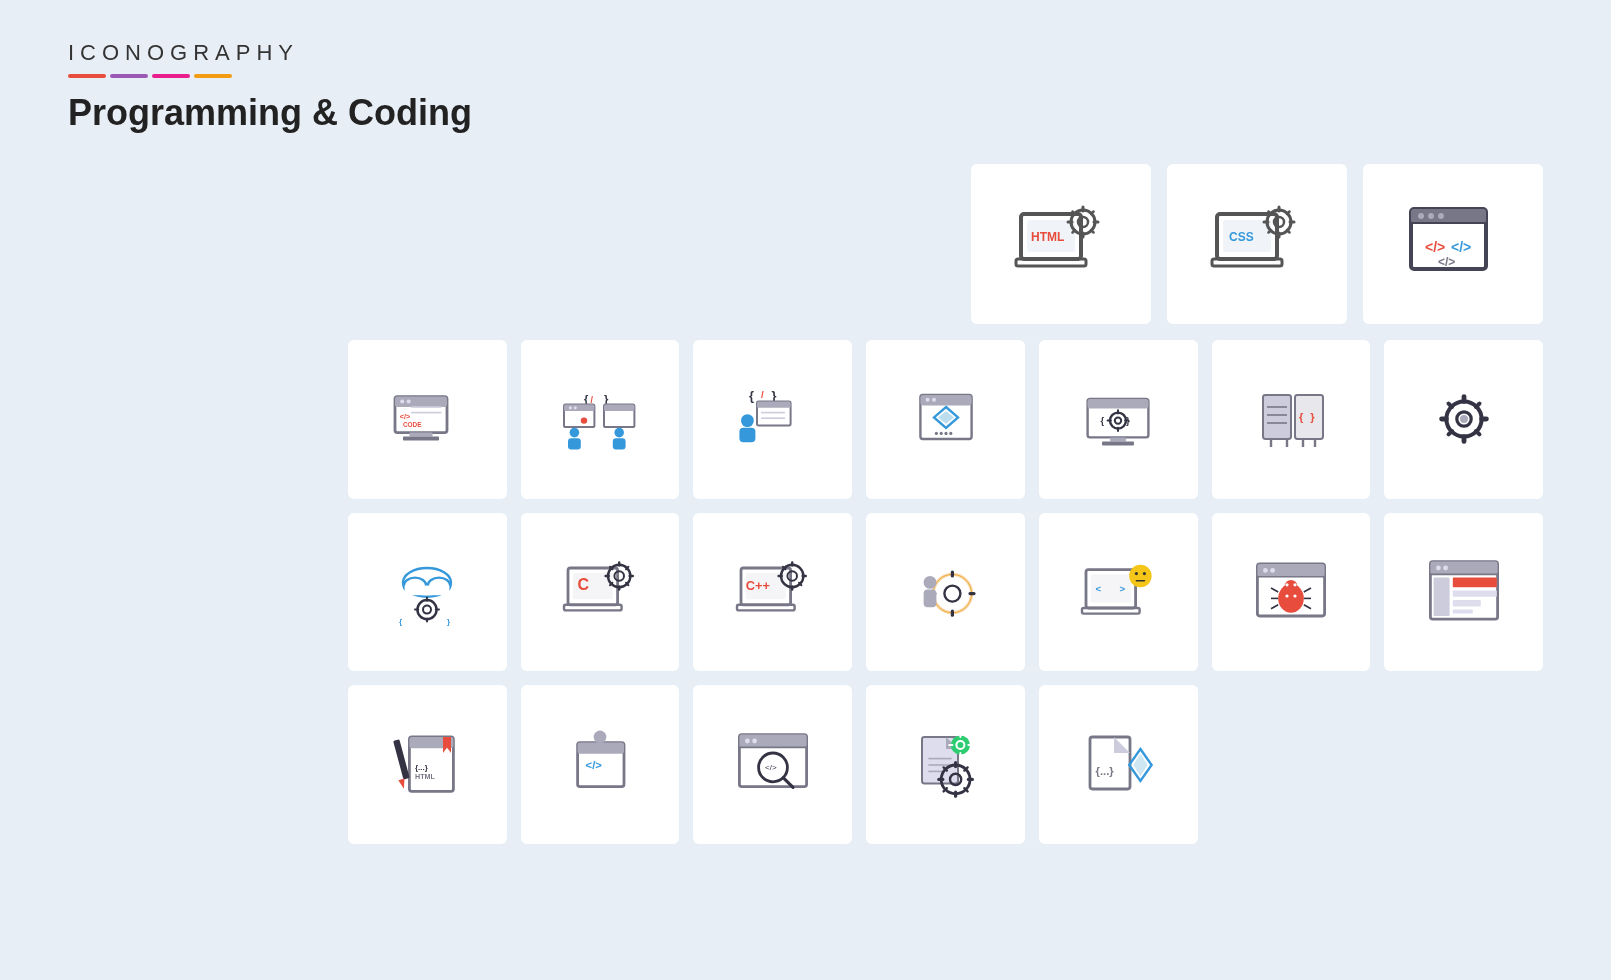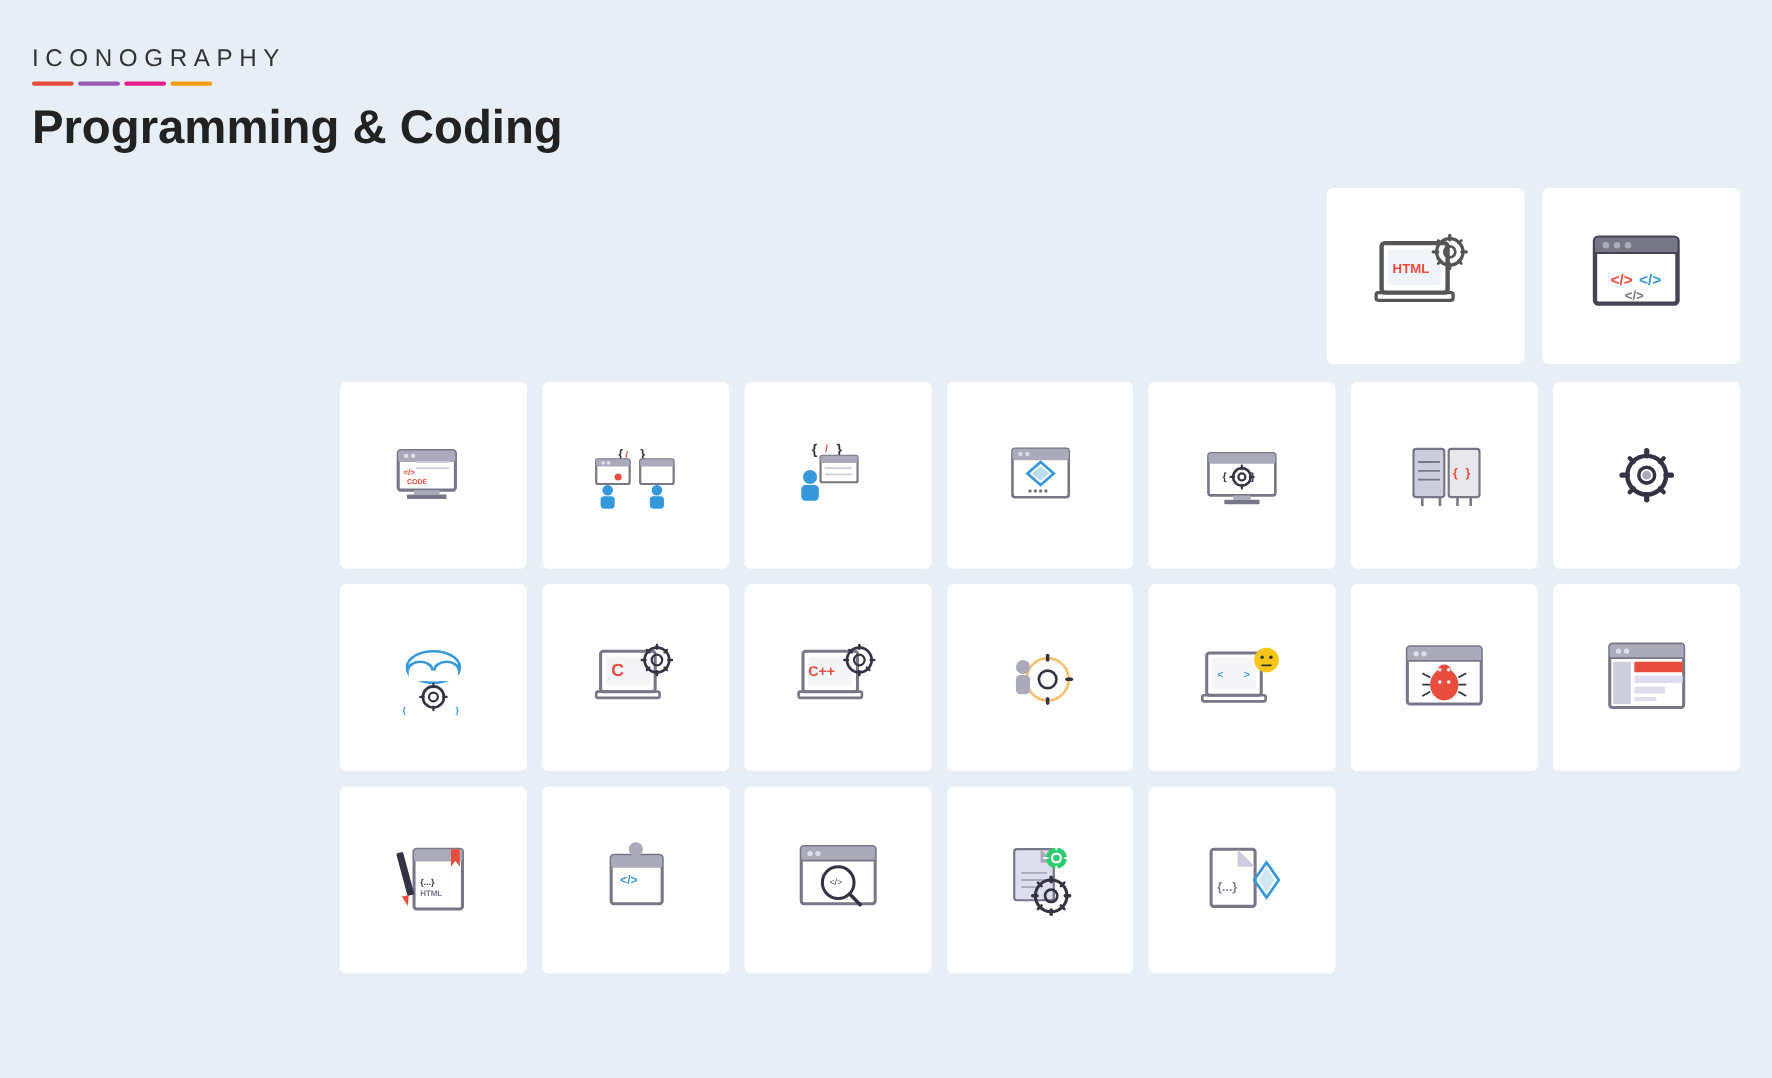"ICONOGRAPHY" .container { padding: 40px 29px -> 40px 68px }
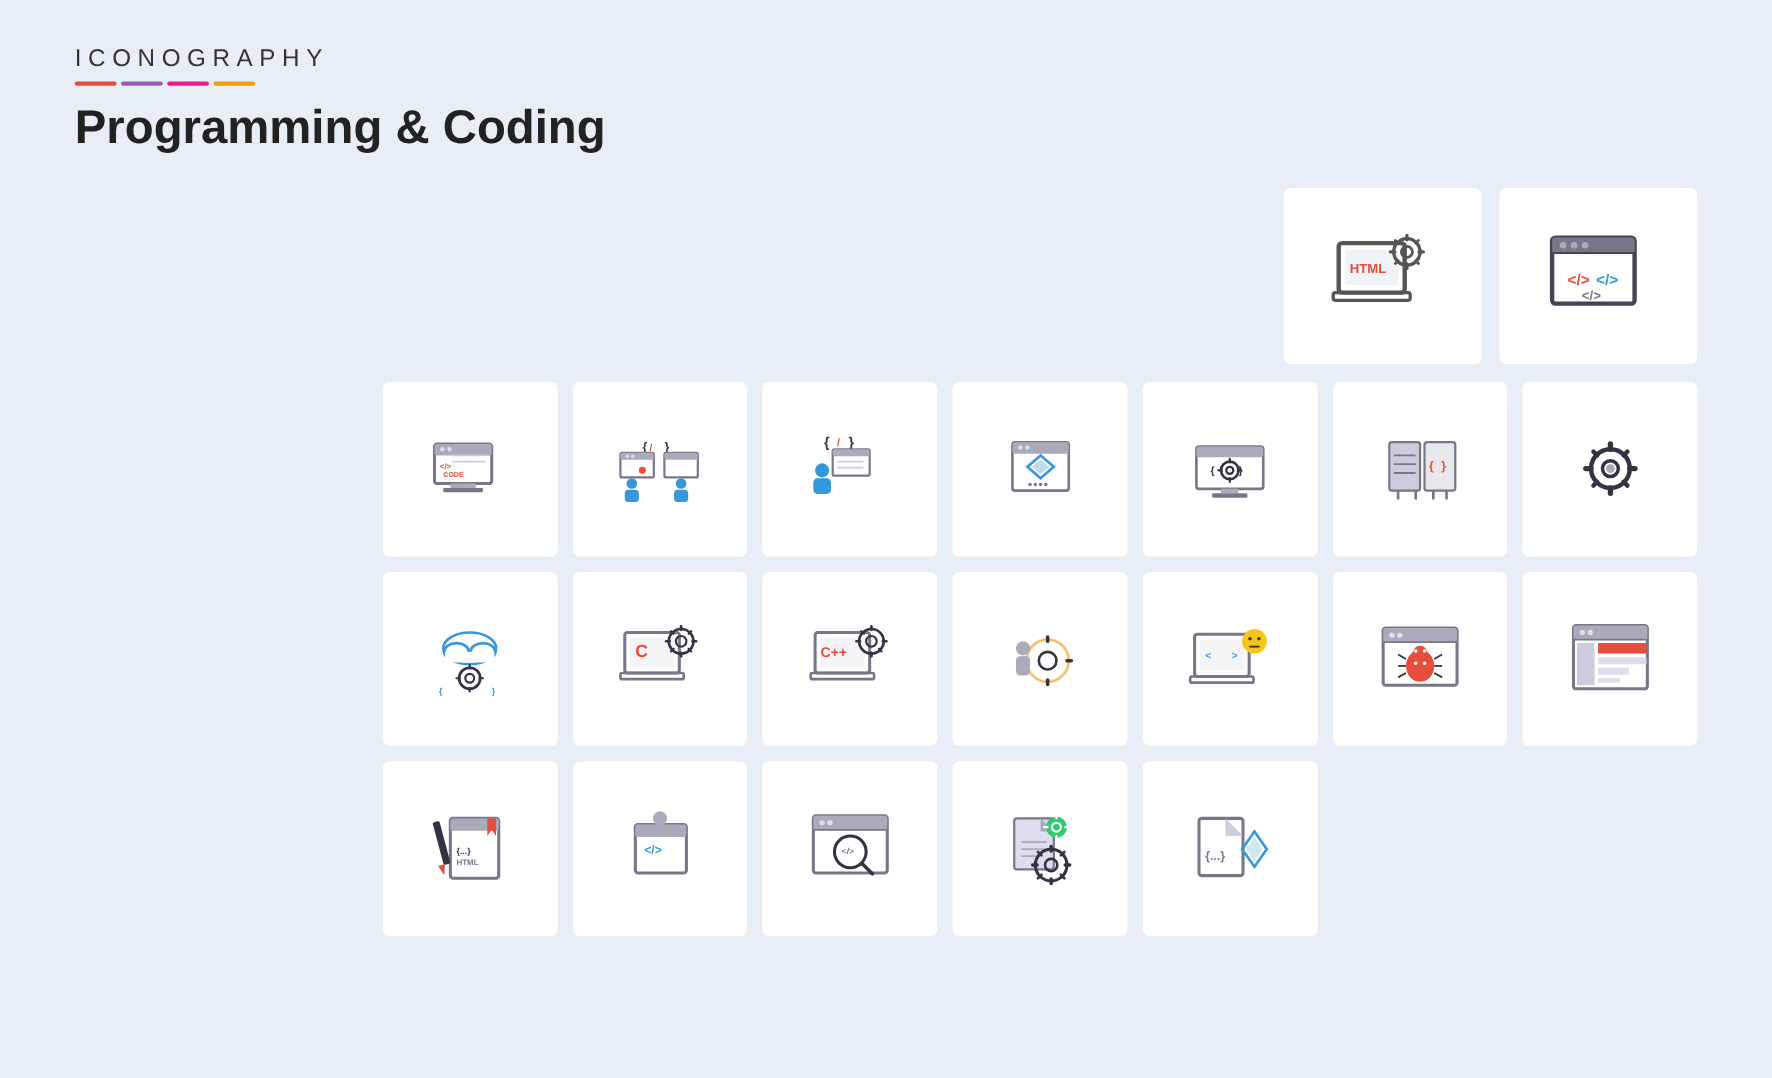"Programming & Coding" .page-title { font-size: 43px -> 36px }
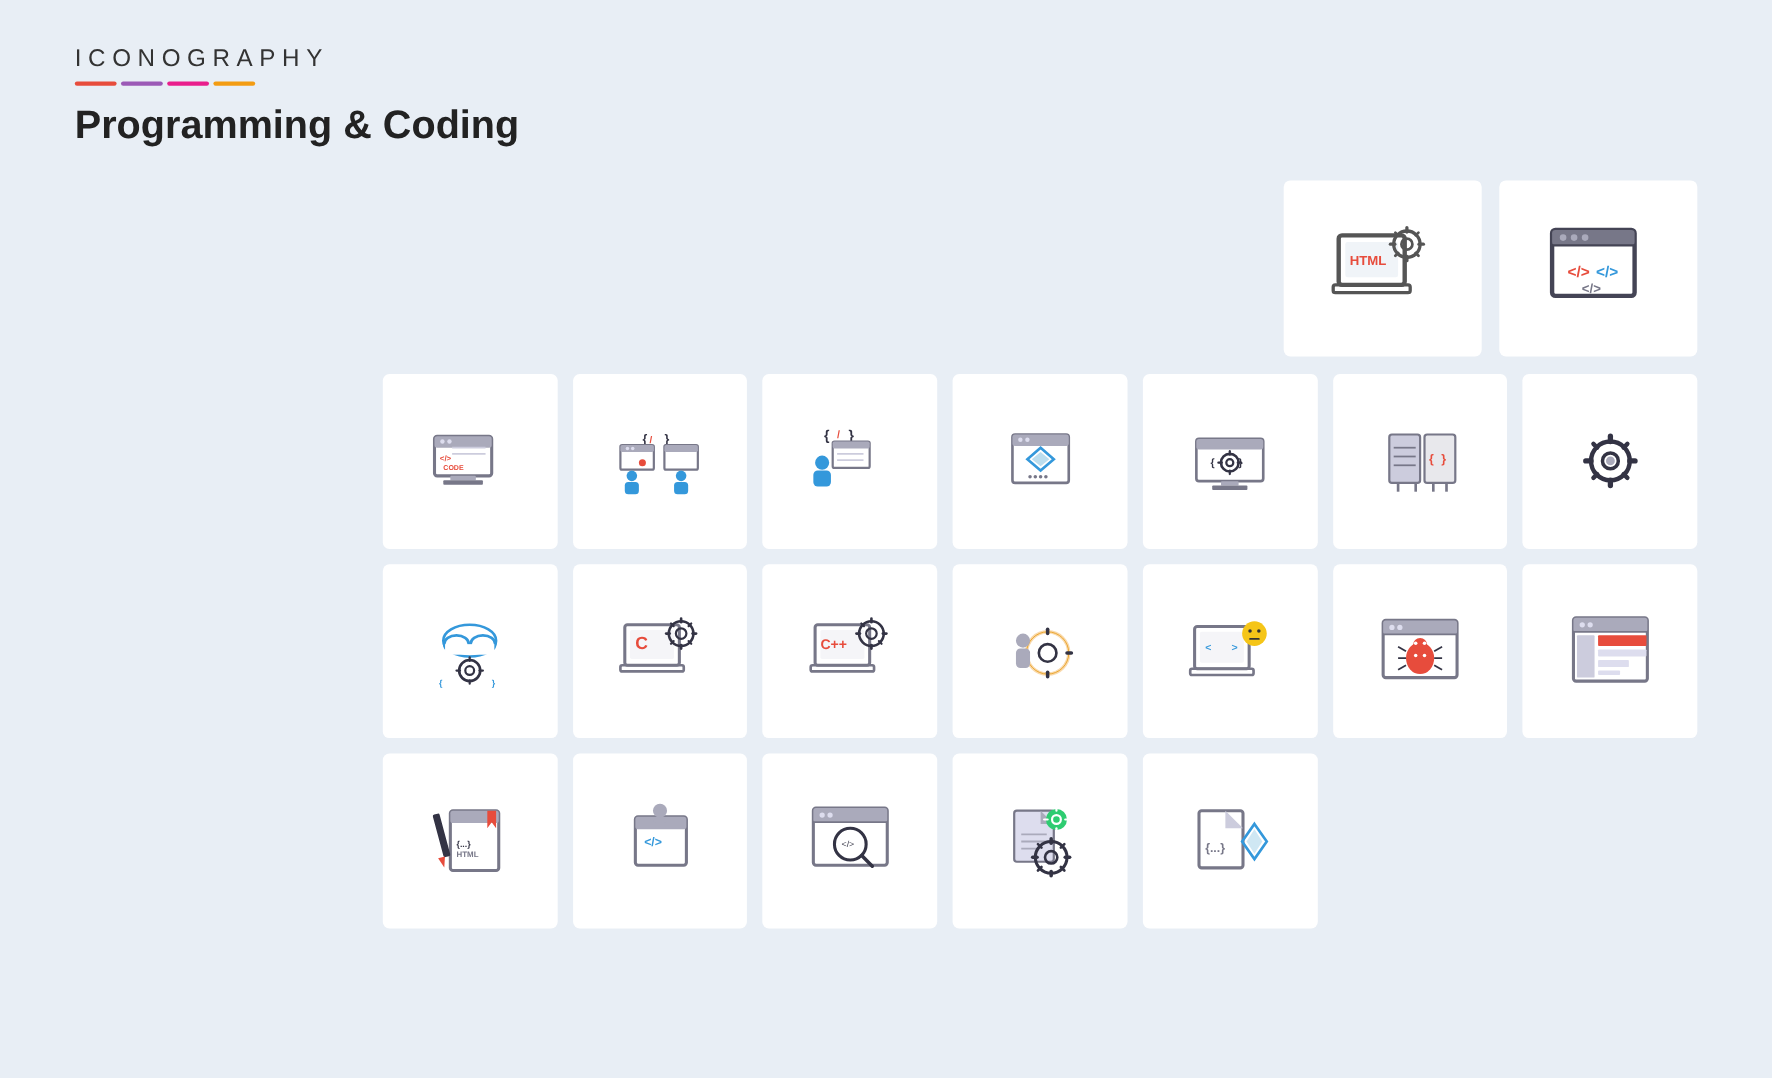"CSS" div.icon-cell { html: none -> <div> <svg> <rect></rect> <rect></rect> <rect></rect> <text>CSS</text> <circle></circle> <circle></circle> <line></line> <line></line> <line></line> <line></line> <line></line> <line></line> <line></line> <line></line> </svg> </div> }
